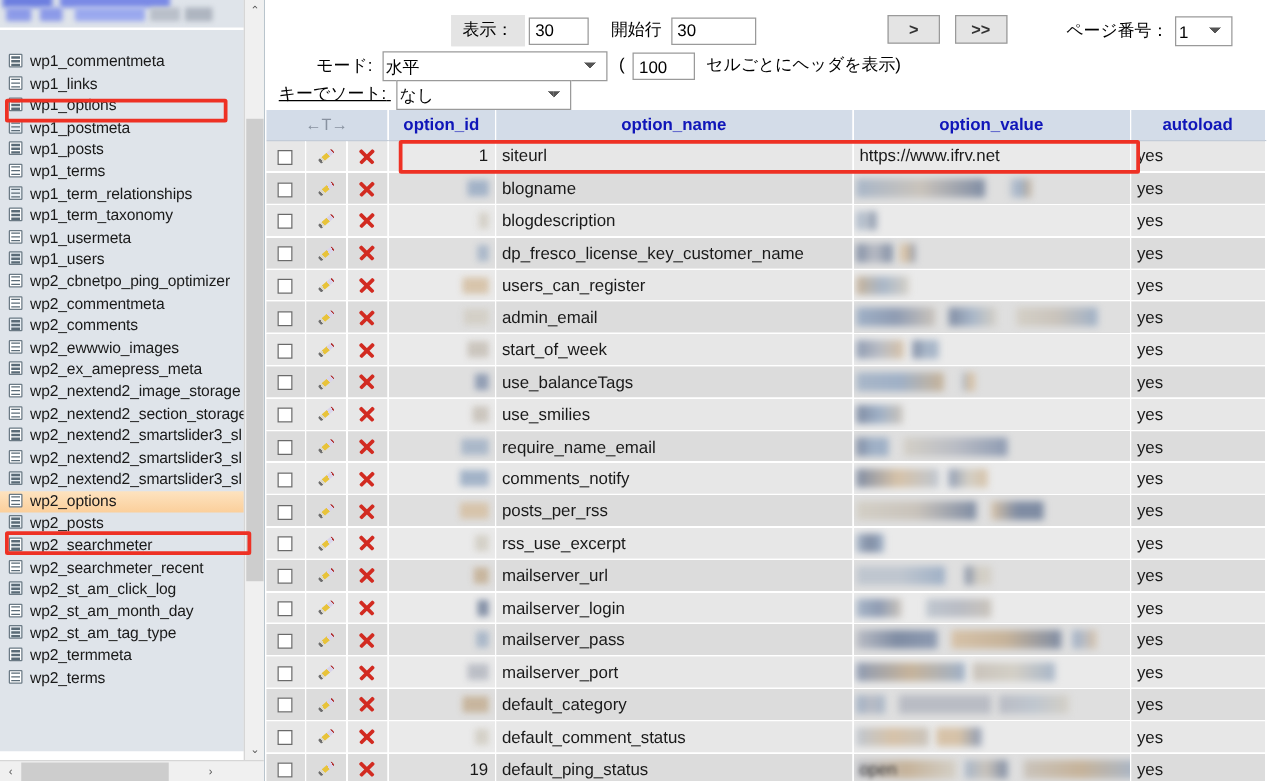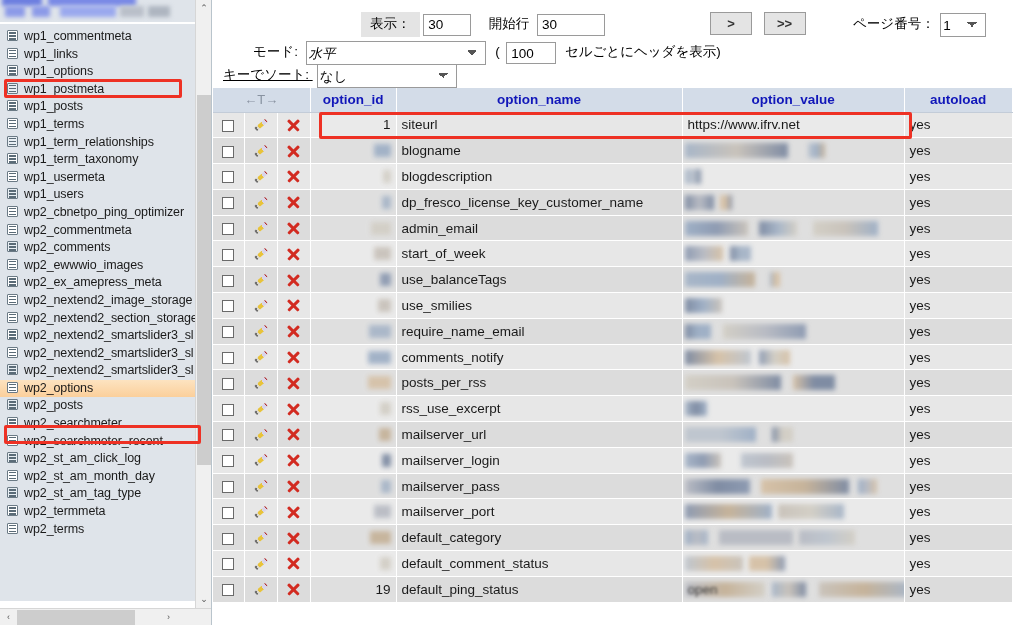"wp1_commentmeta" #sidebar-list { padding-top: 4px -> 17px }
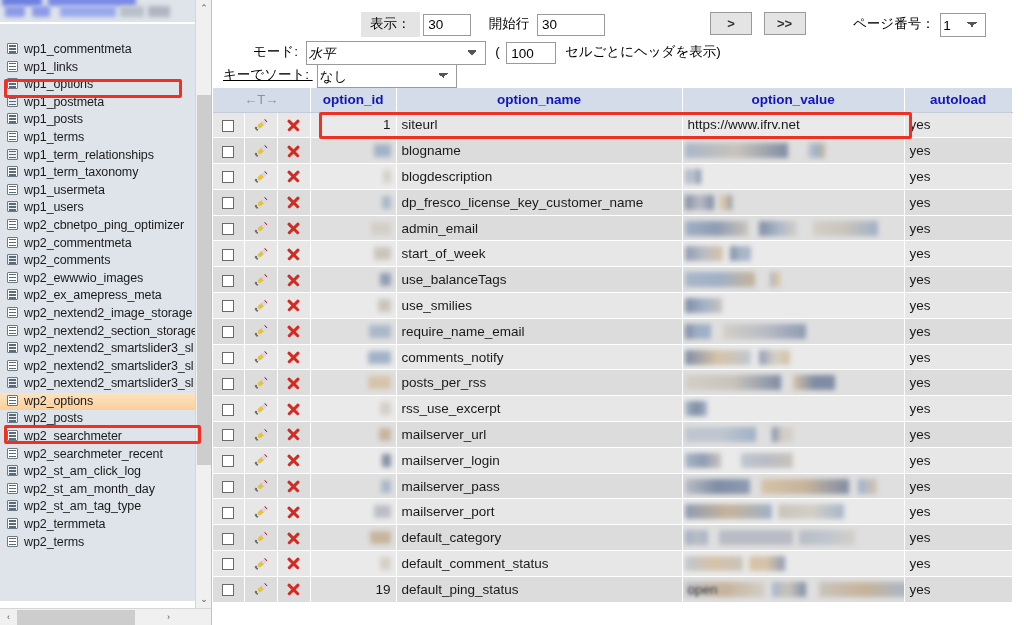"水平" select.sel { font-style: italic -> none }
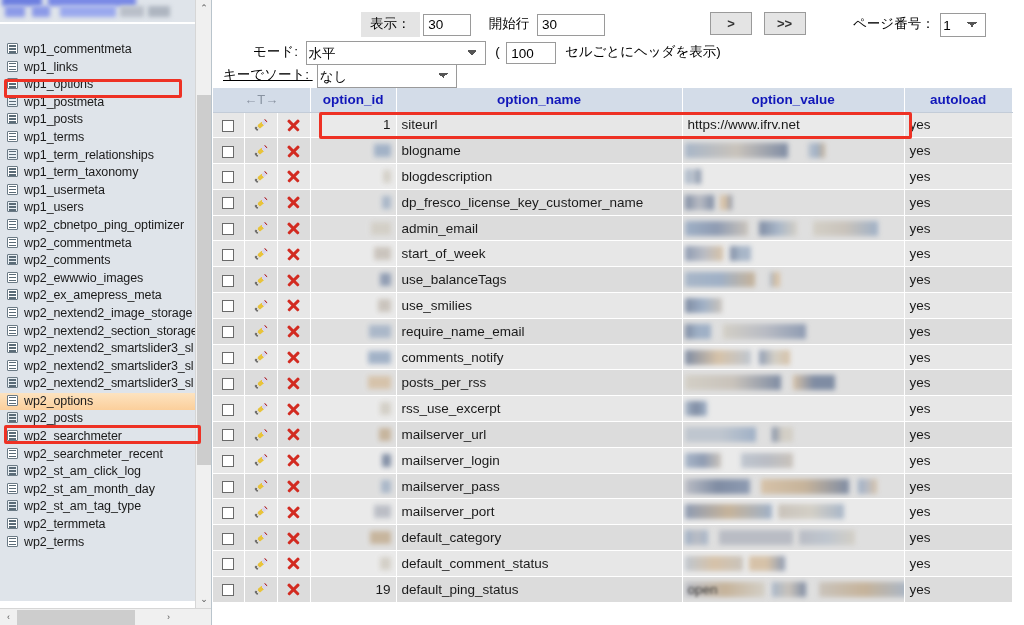"users_can_register" tr.odd { html: none -> <tr> <td><span></span></td> <td><span></span></td> <td><span></span></td> <td> <span></span> </td> <td><span>users_can_register</span></td> <td> <span></span> </td> <td><span>yes</span></td> </tr> }
